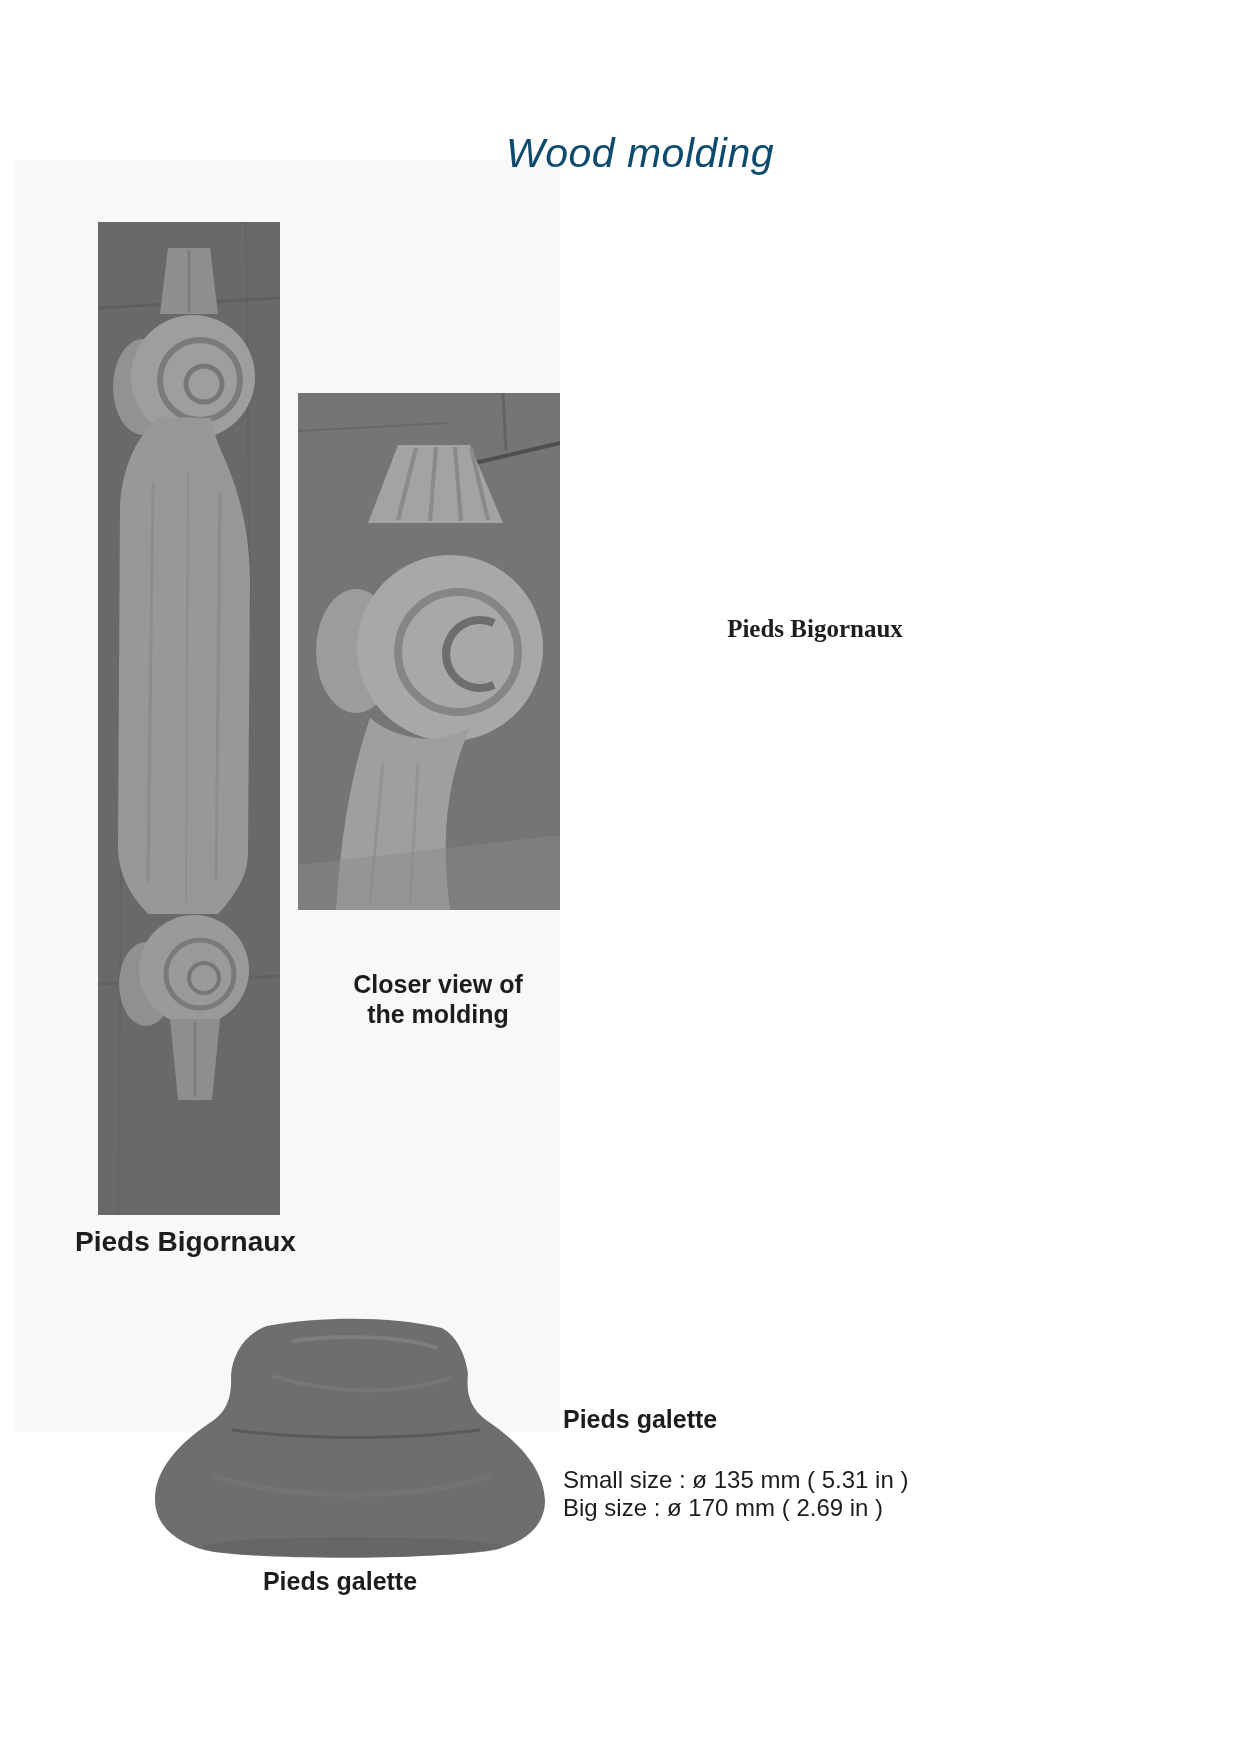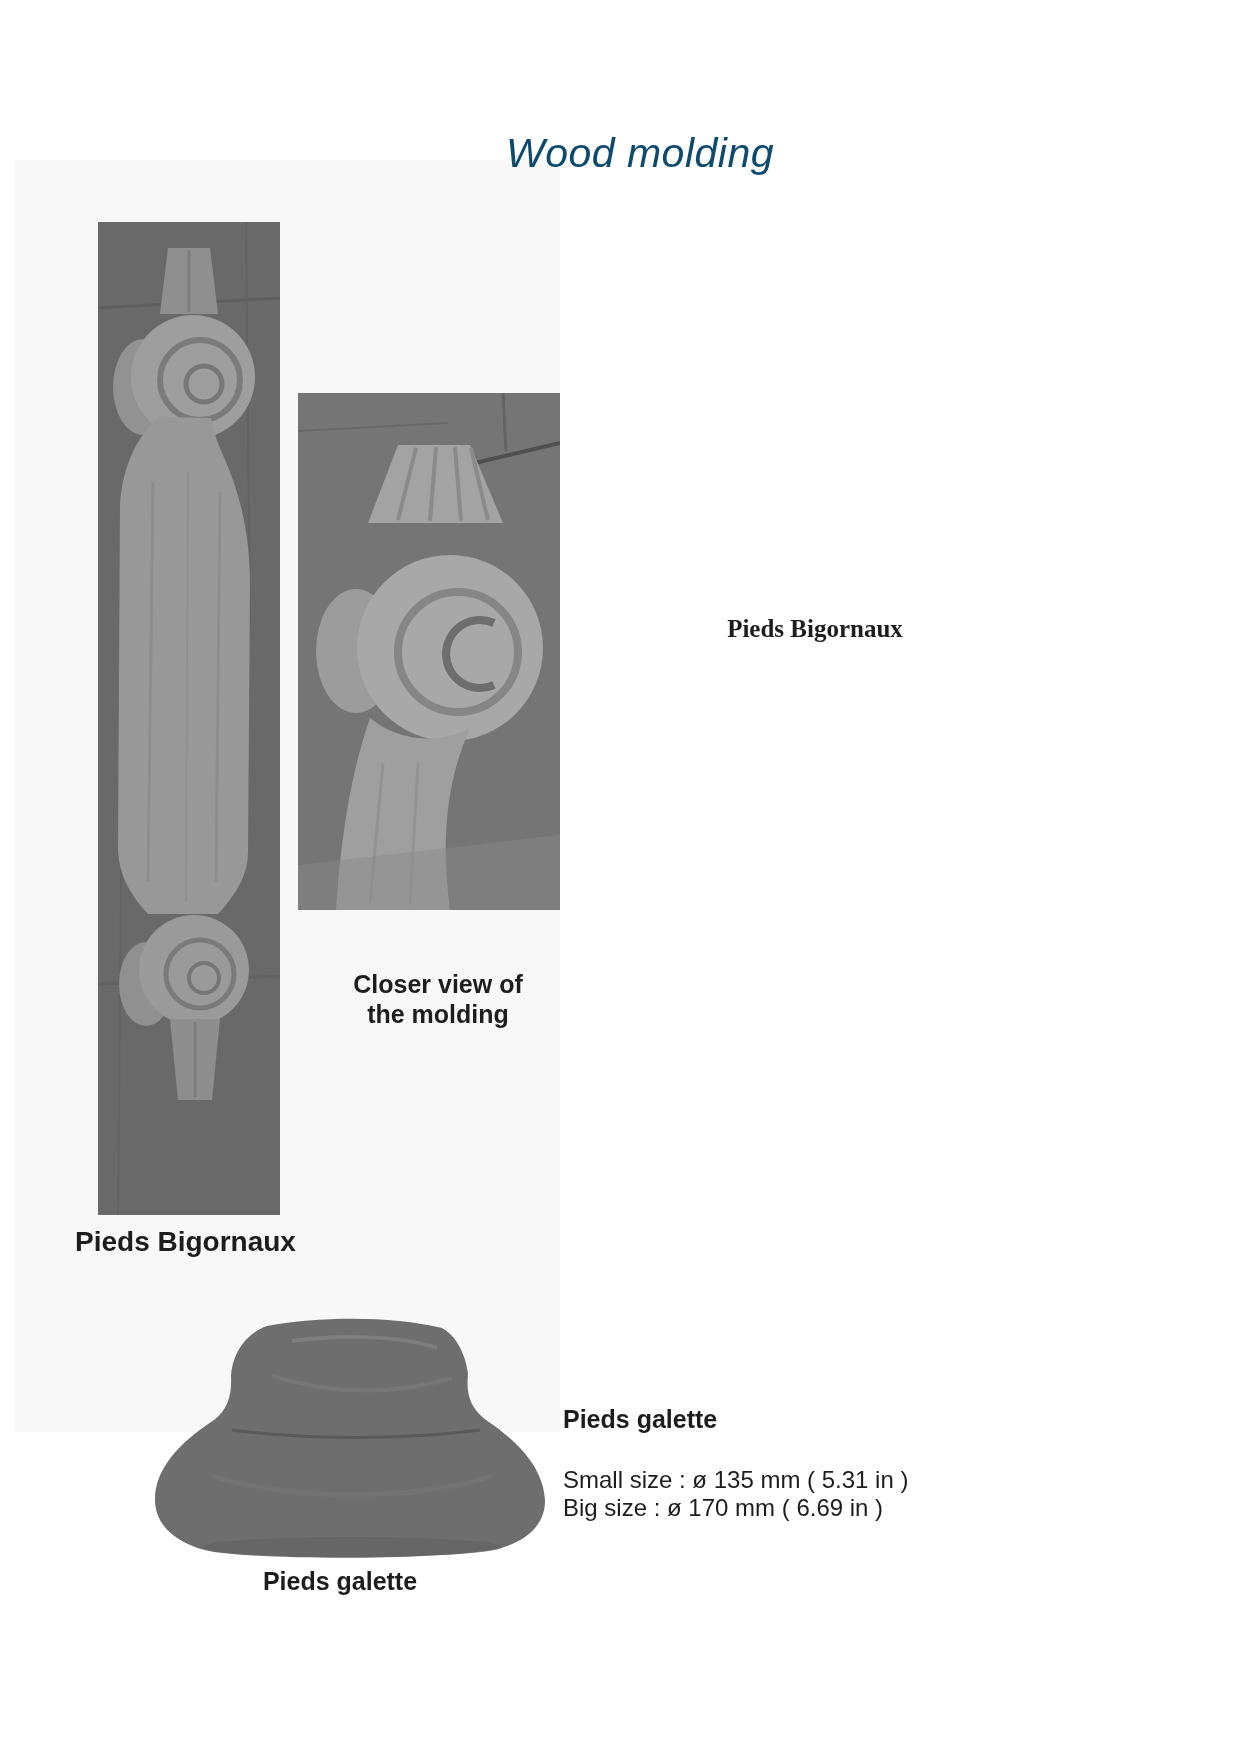"Big size : ø 170" div.line { text: 6.69 -> 2.69 }
